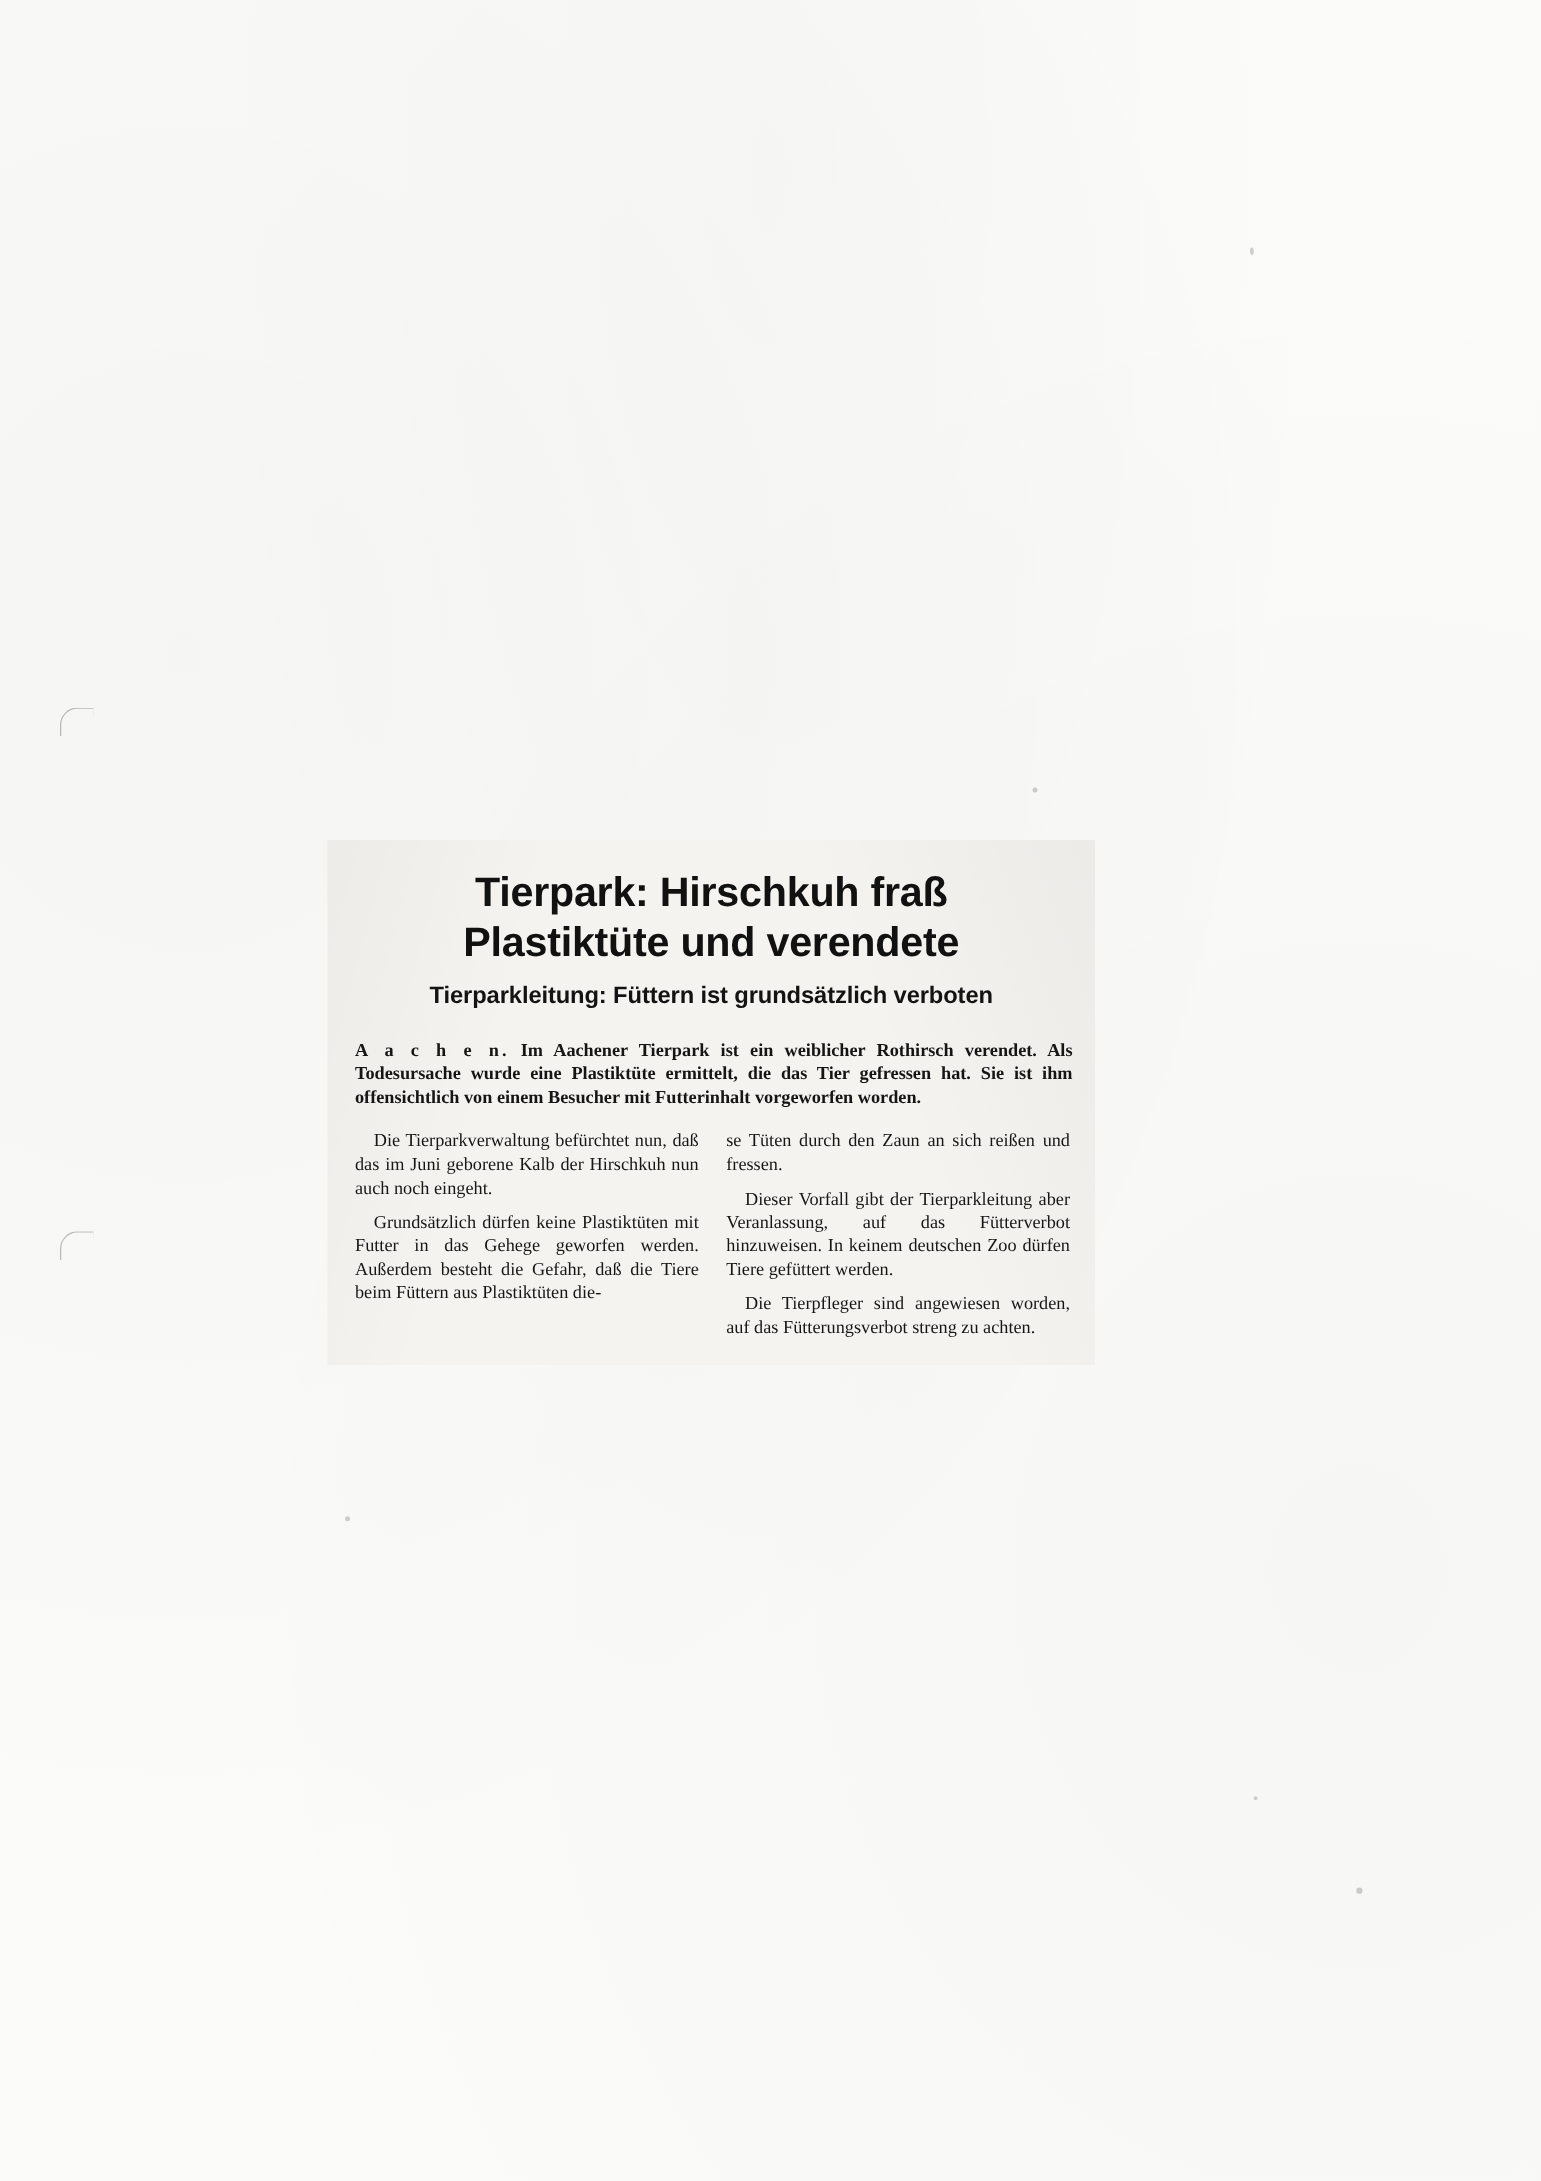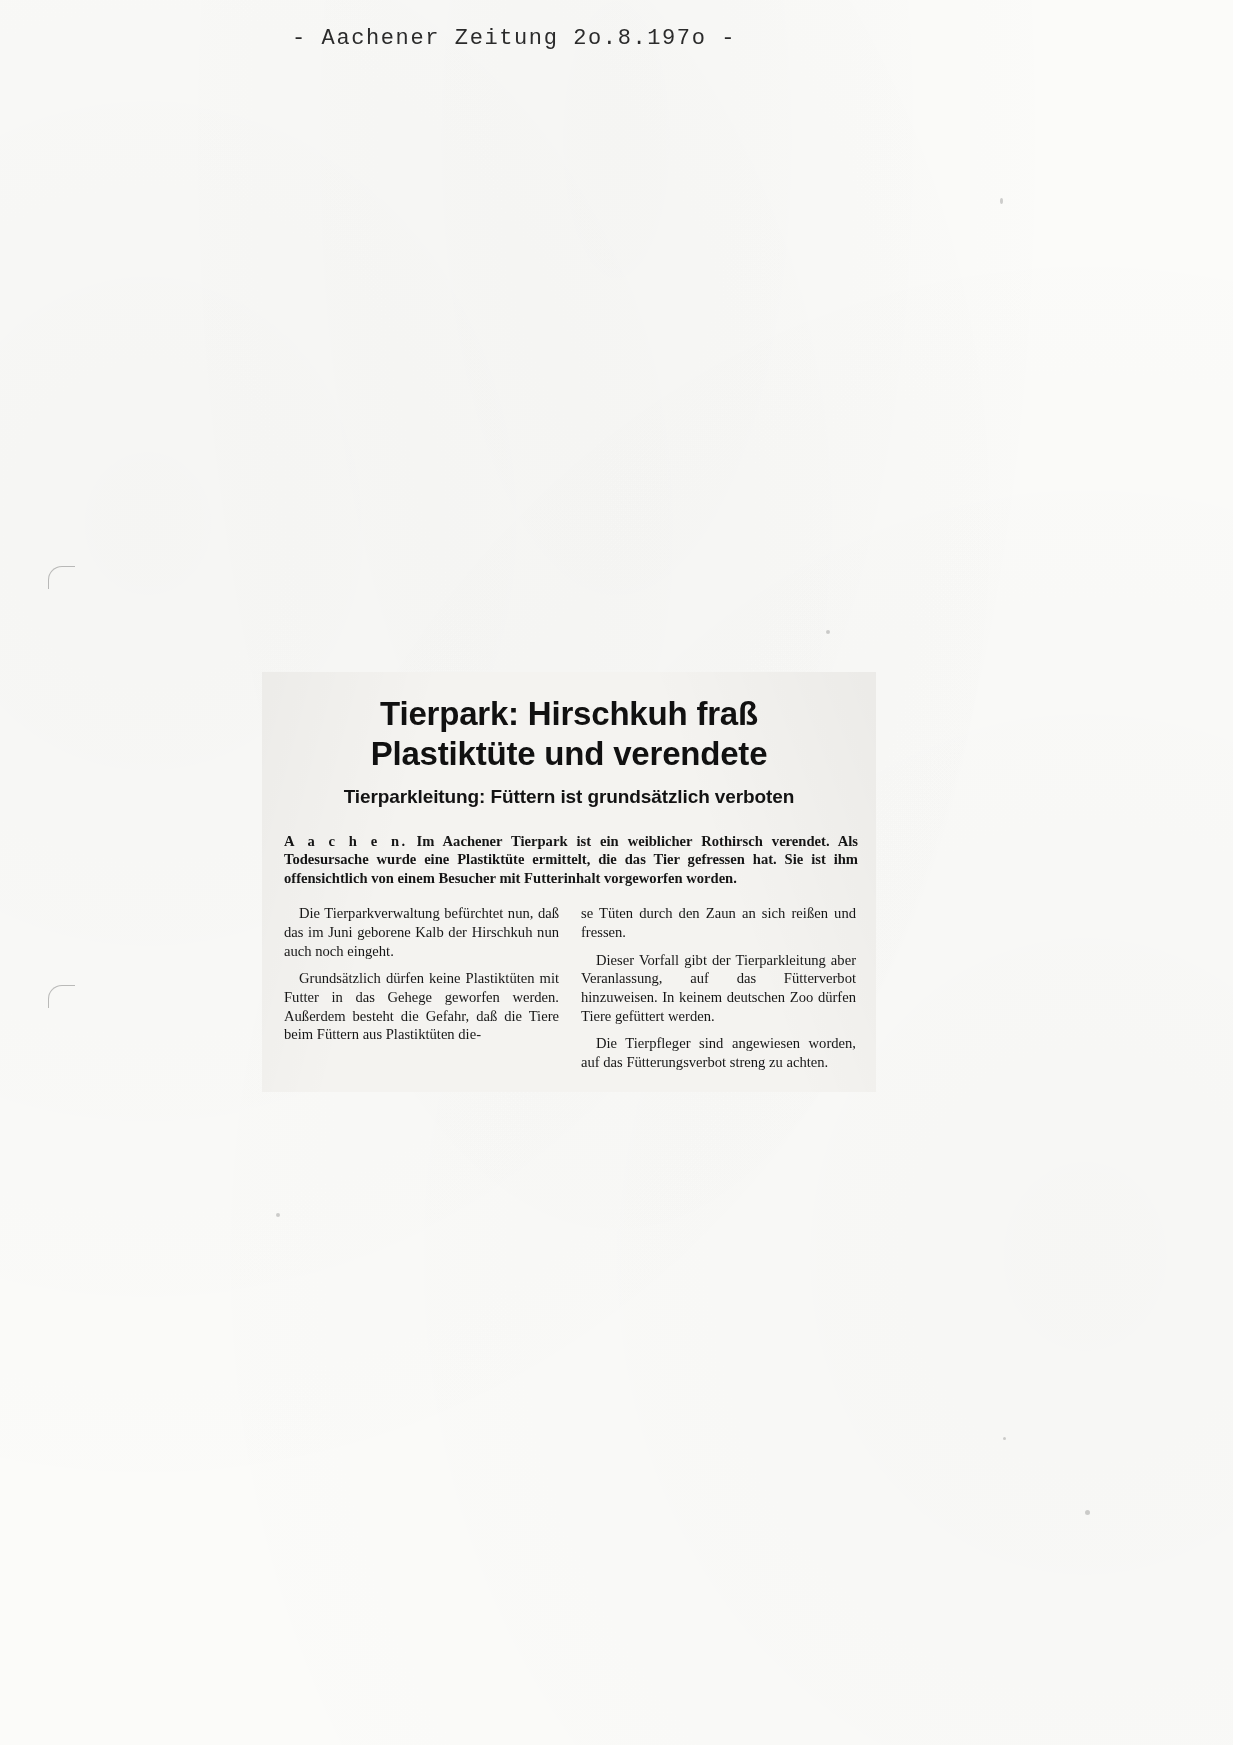"- Aachener Zeitung 2o.8.197o -" div.typed-caption { html: <div>- Aachener Zeitung 2o.8.197o -</div> -> none }
